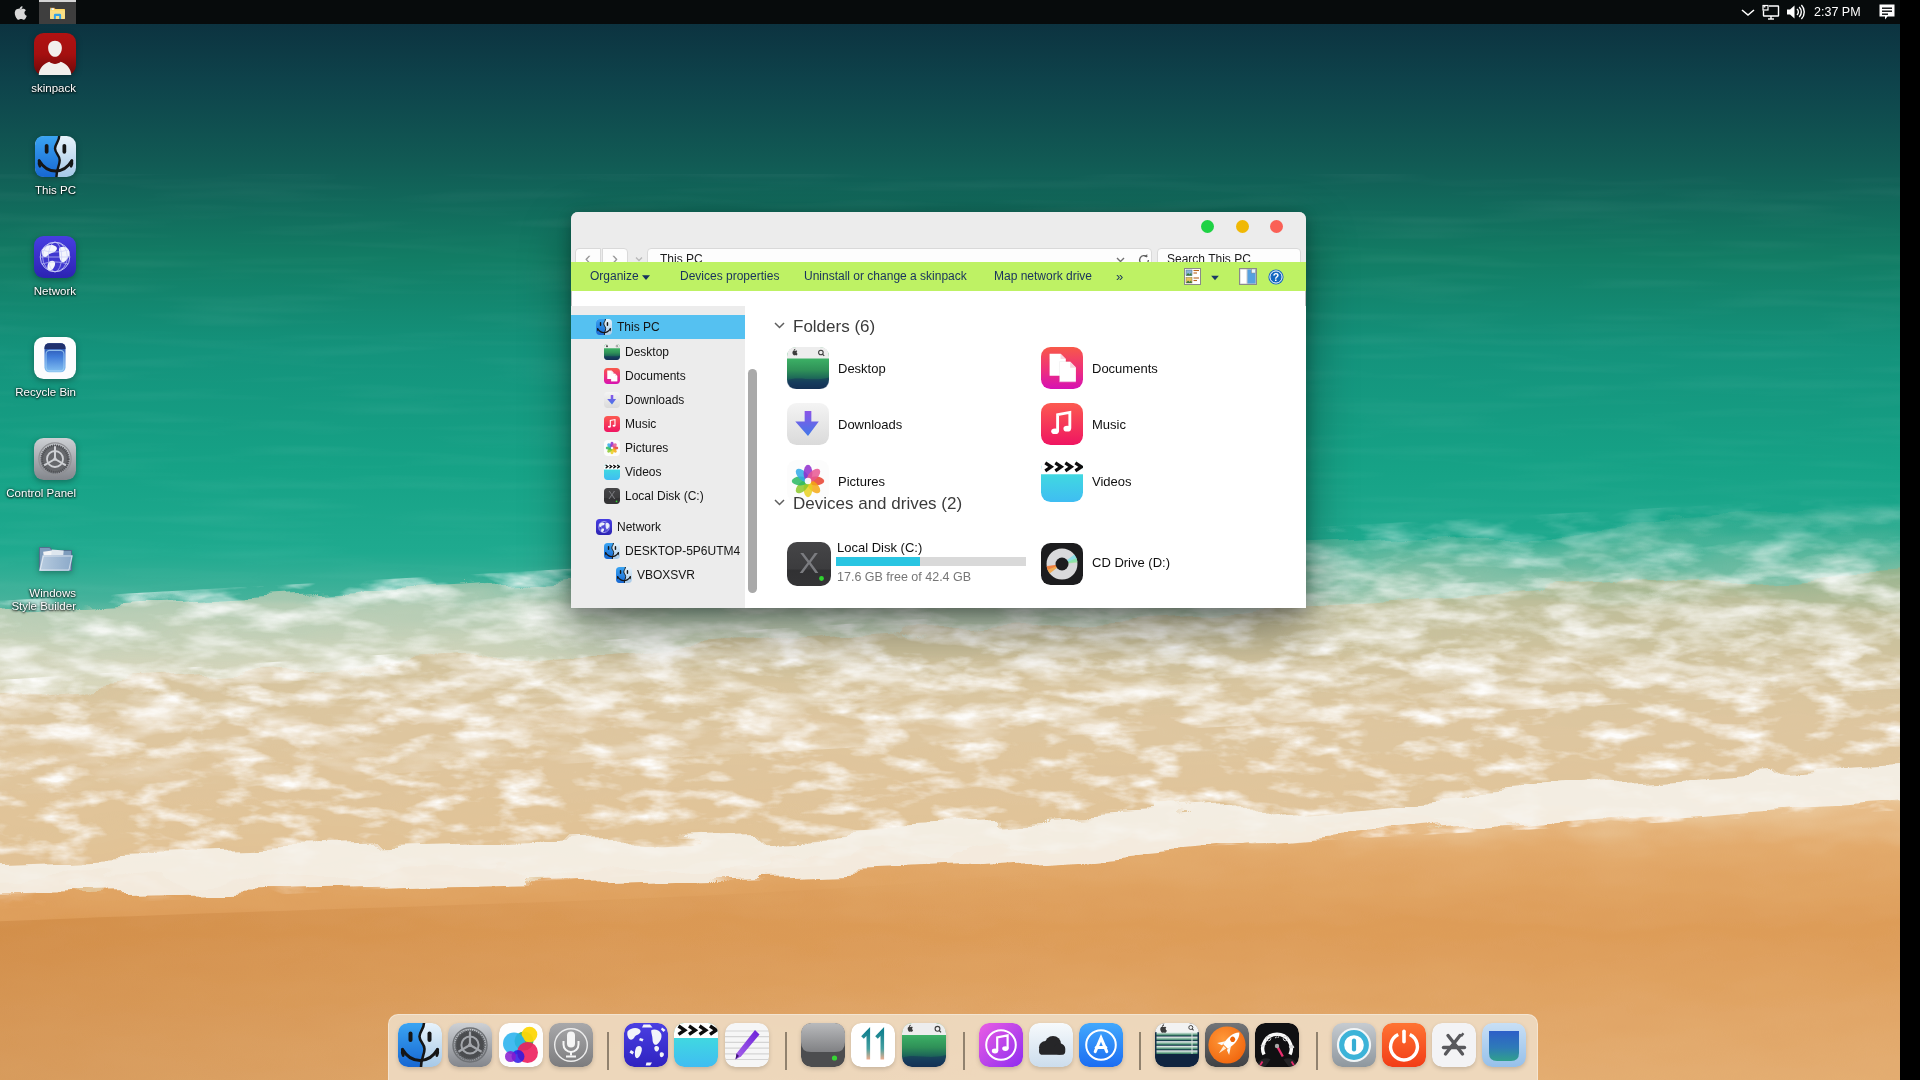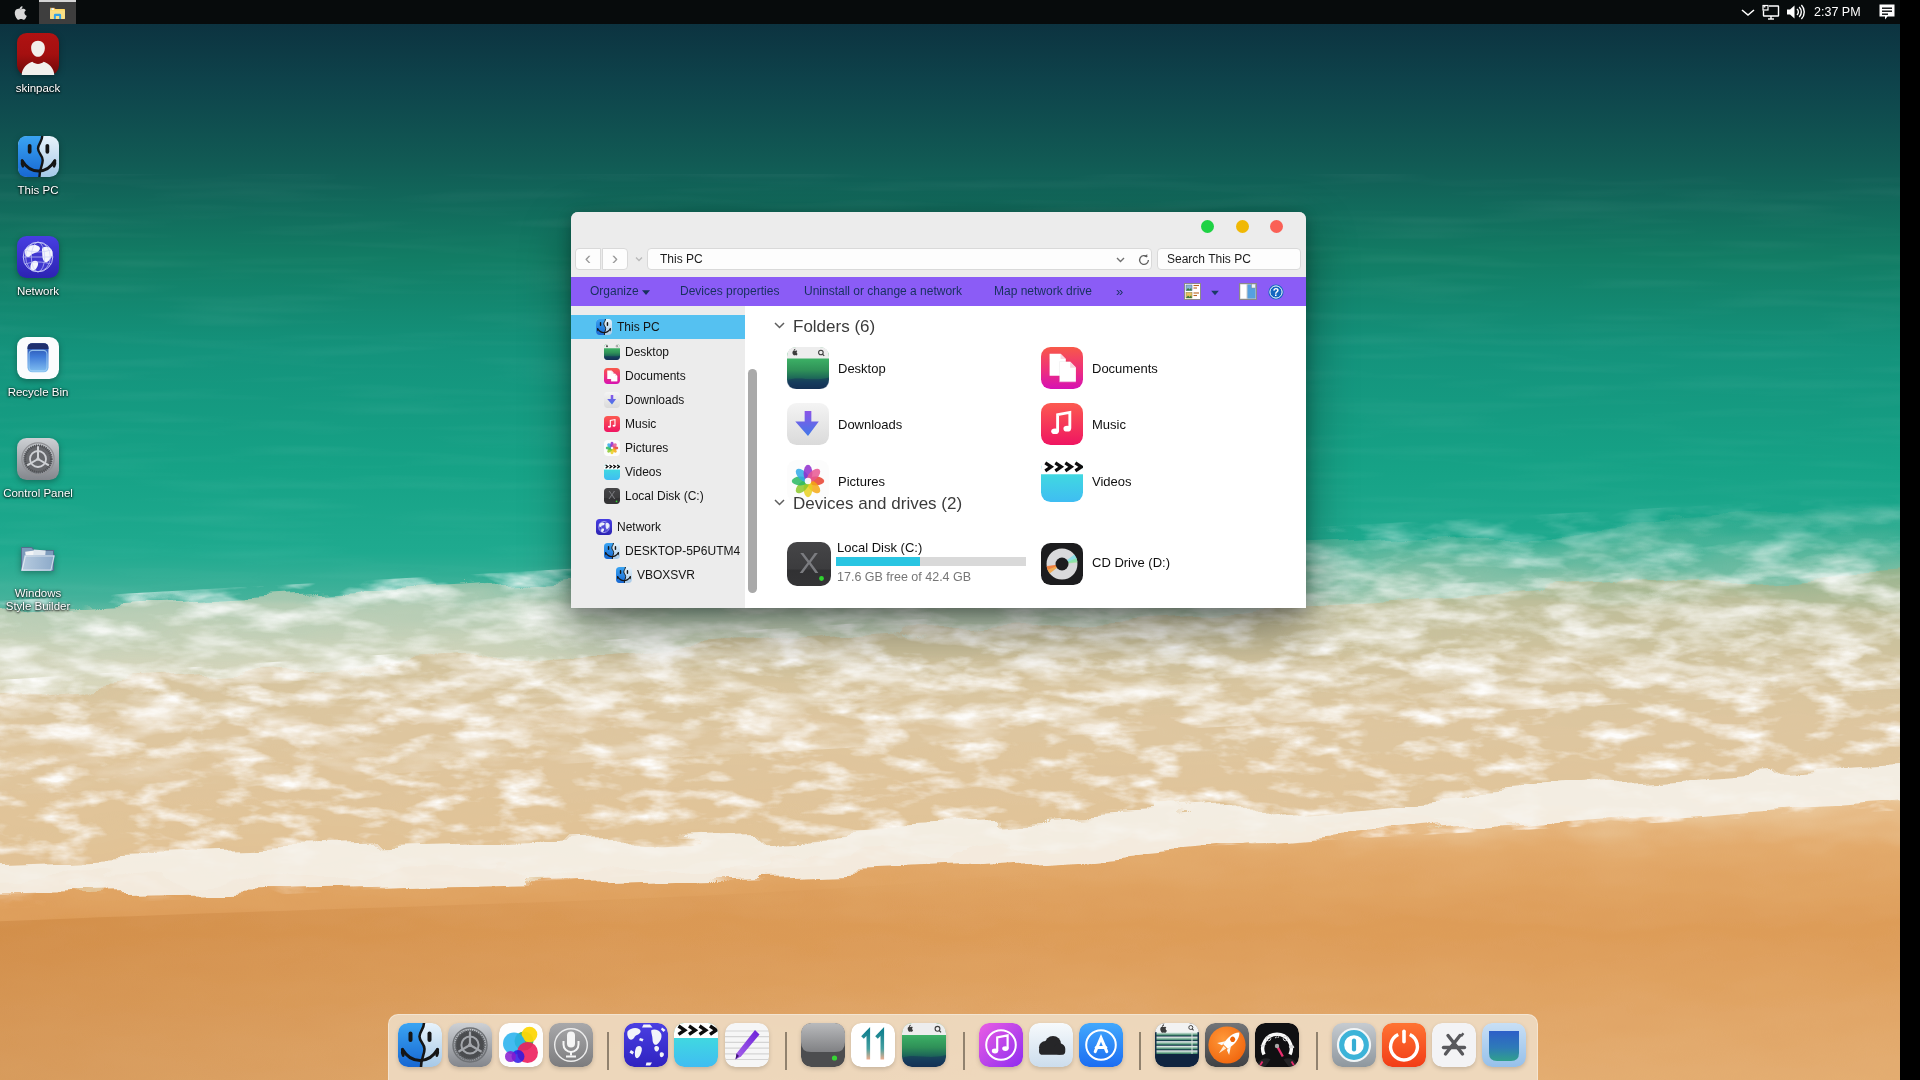"skinpack" .dico { text-align: center -> right }
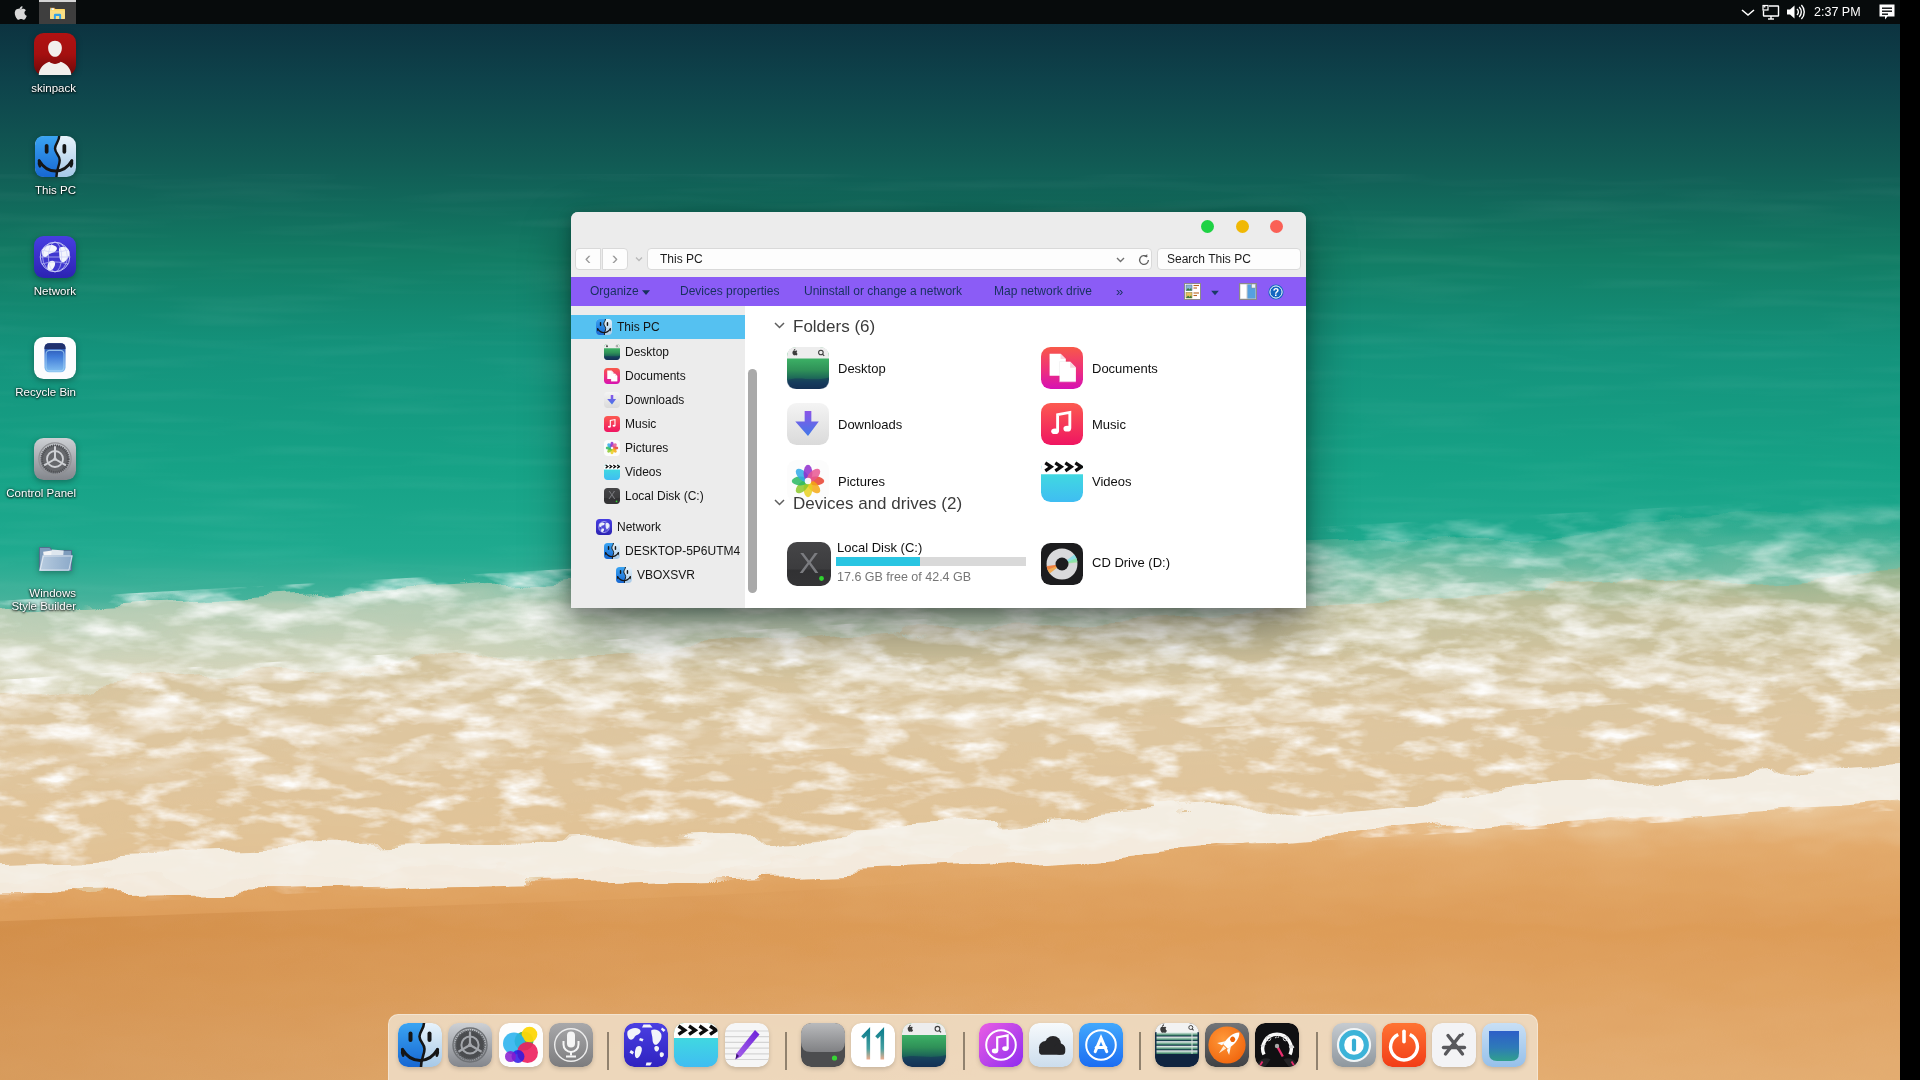"Organize" #cmdbar { background: #8b5cf6 -> #bef264; top: 65px -> 50px }
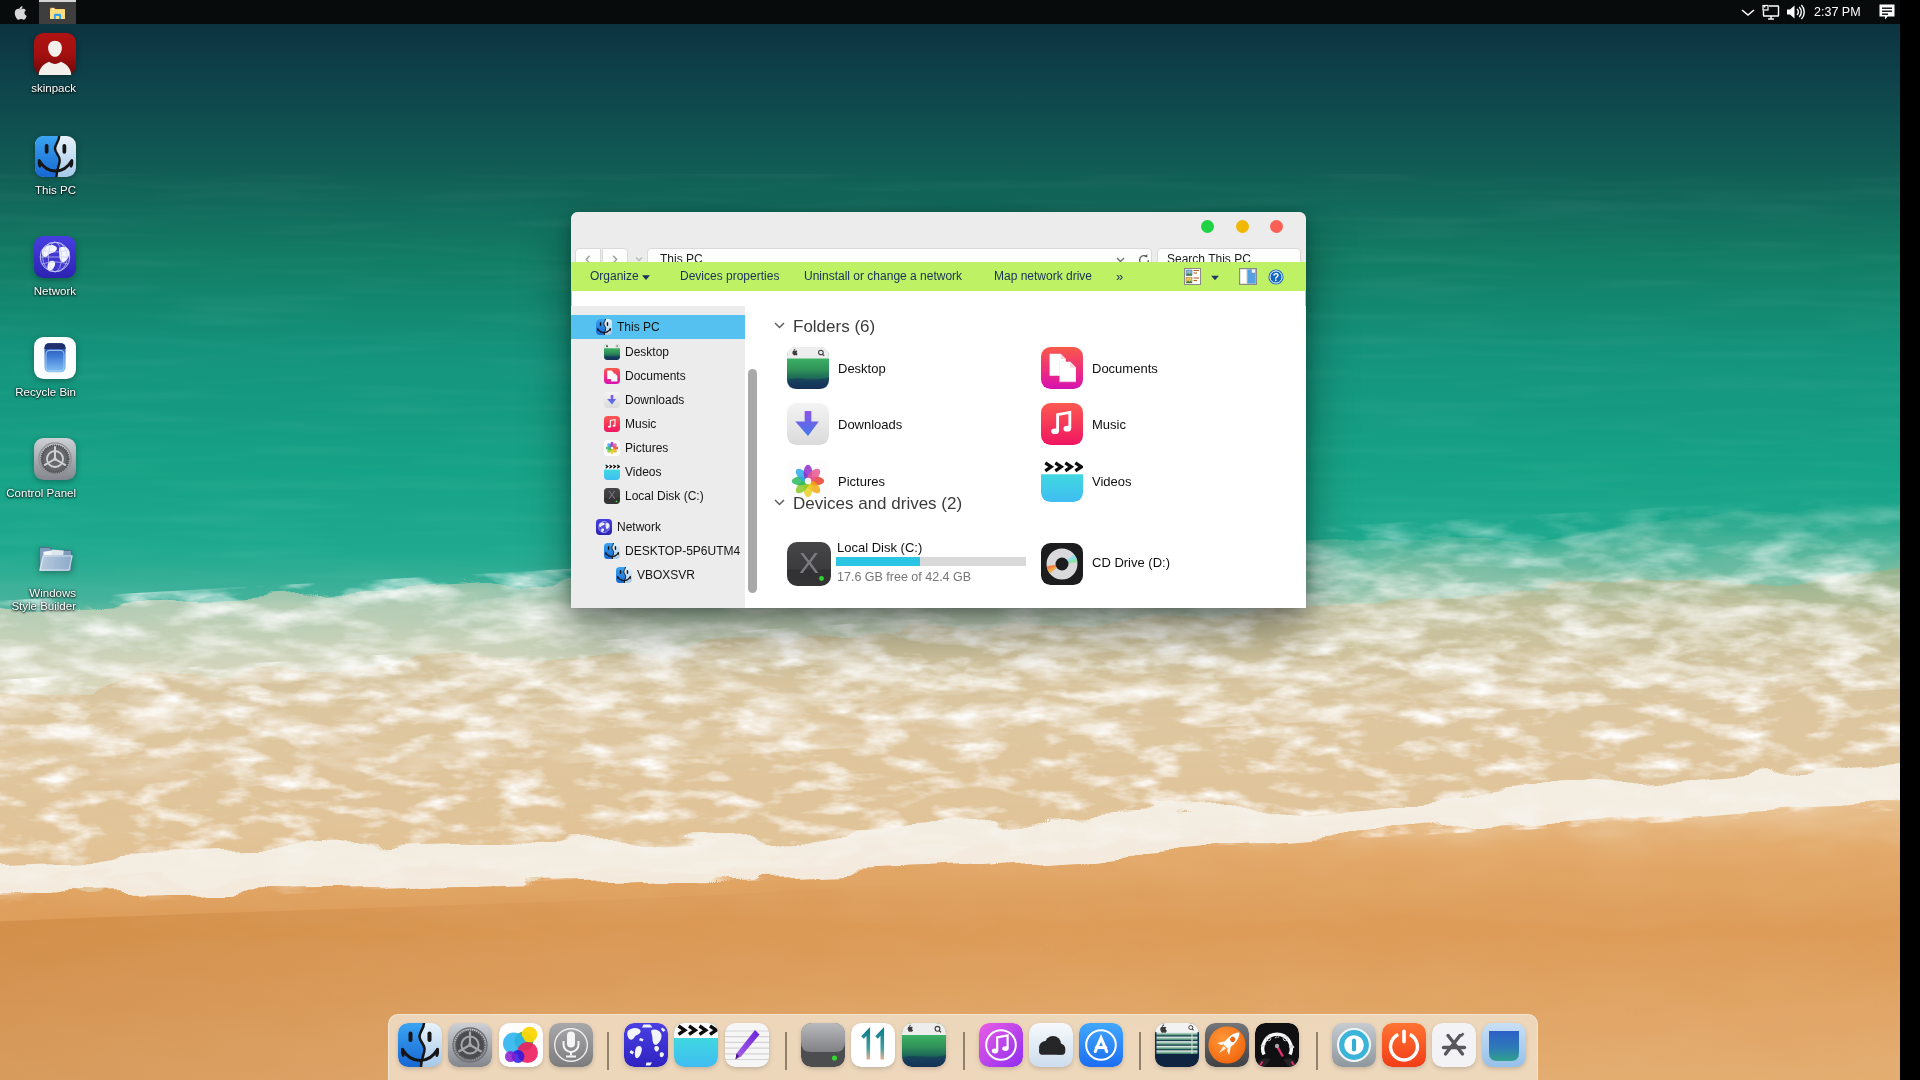"Uninstall or change a network" span.cmd { text: network -> skinpack }
